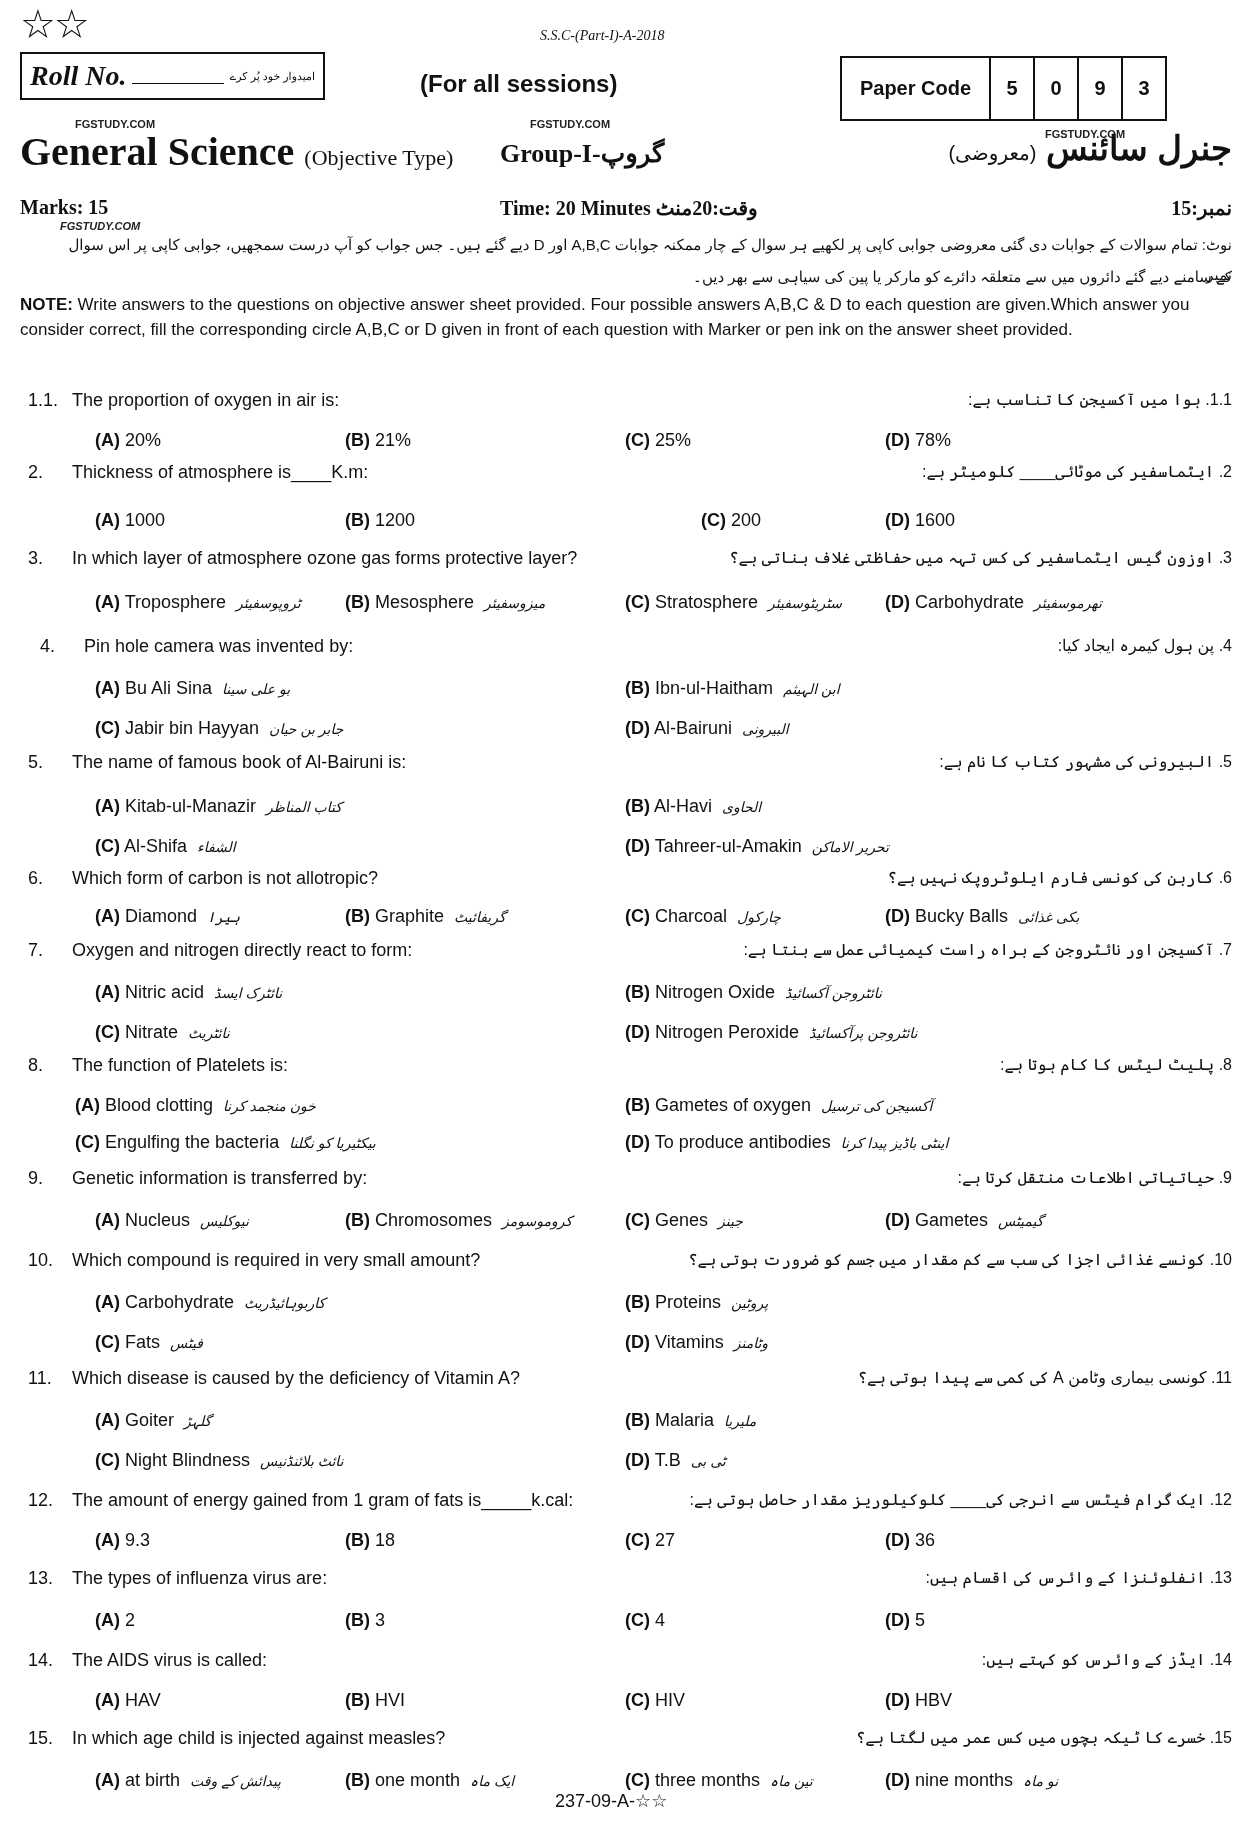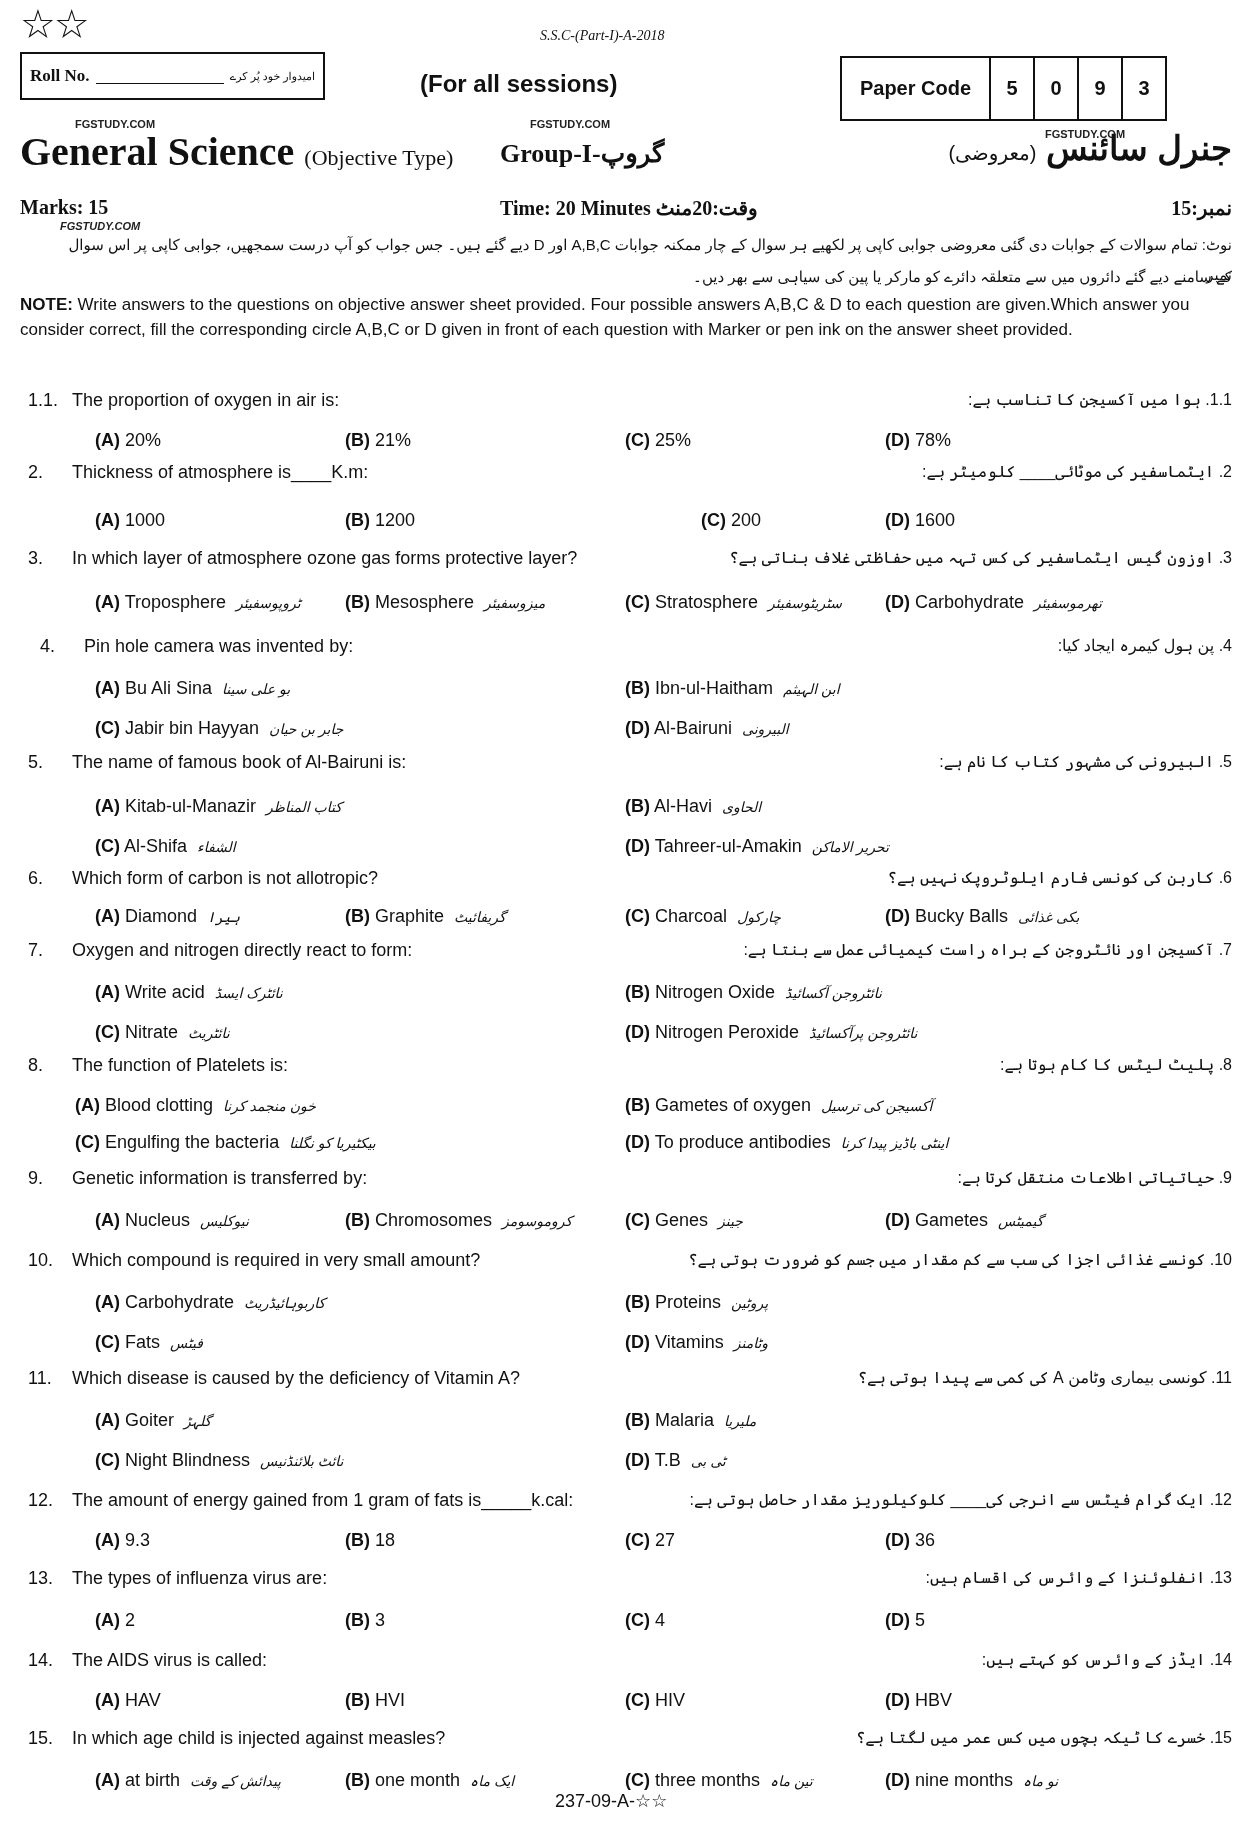"Roll No." .rollbox .rl { font-size: 17px -> 28px; font-style: none -> italic }
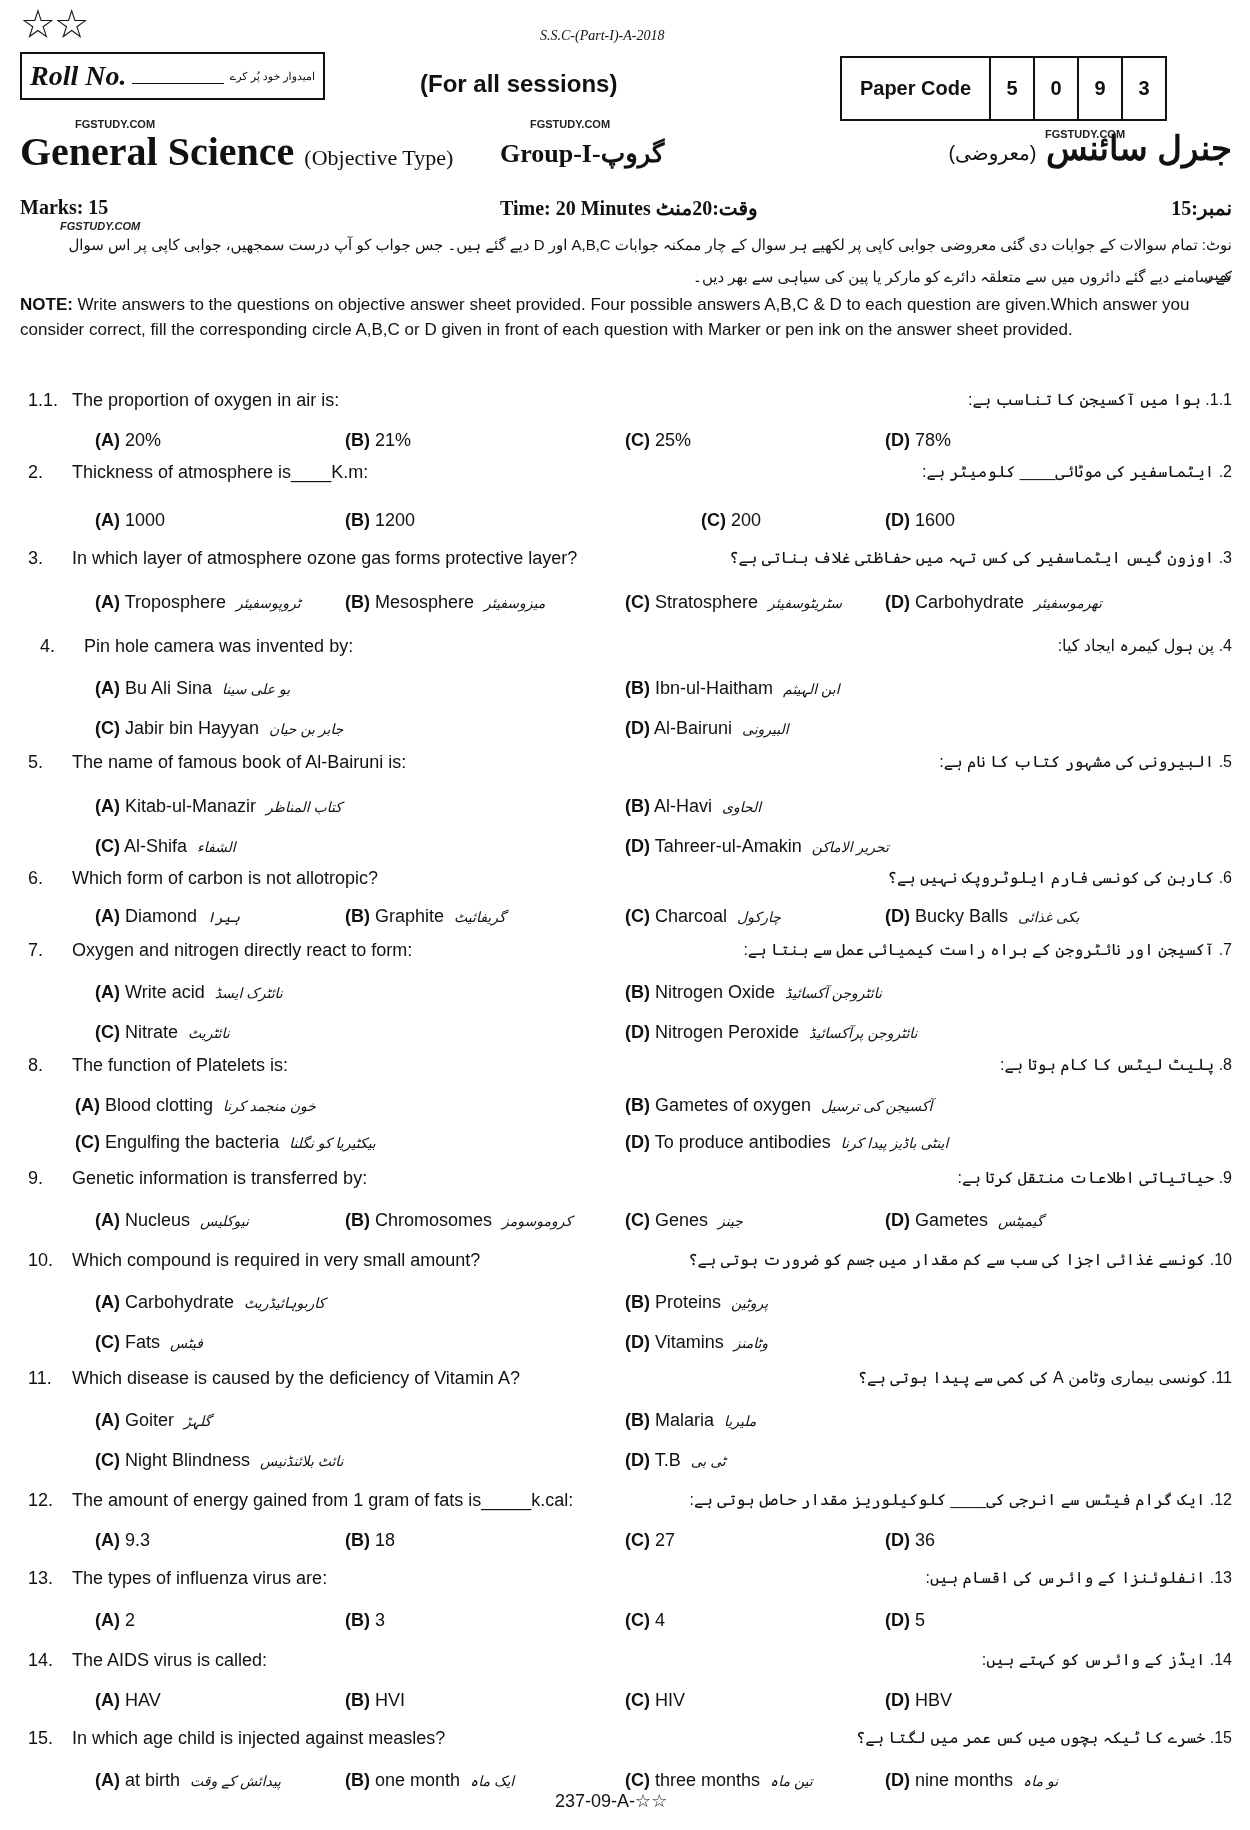"Write acid" span { text: Write -> Nitric }
